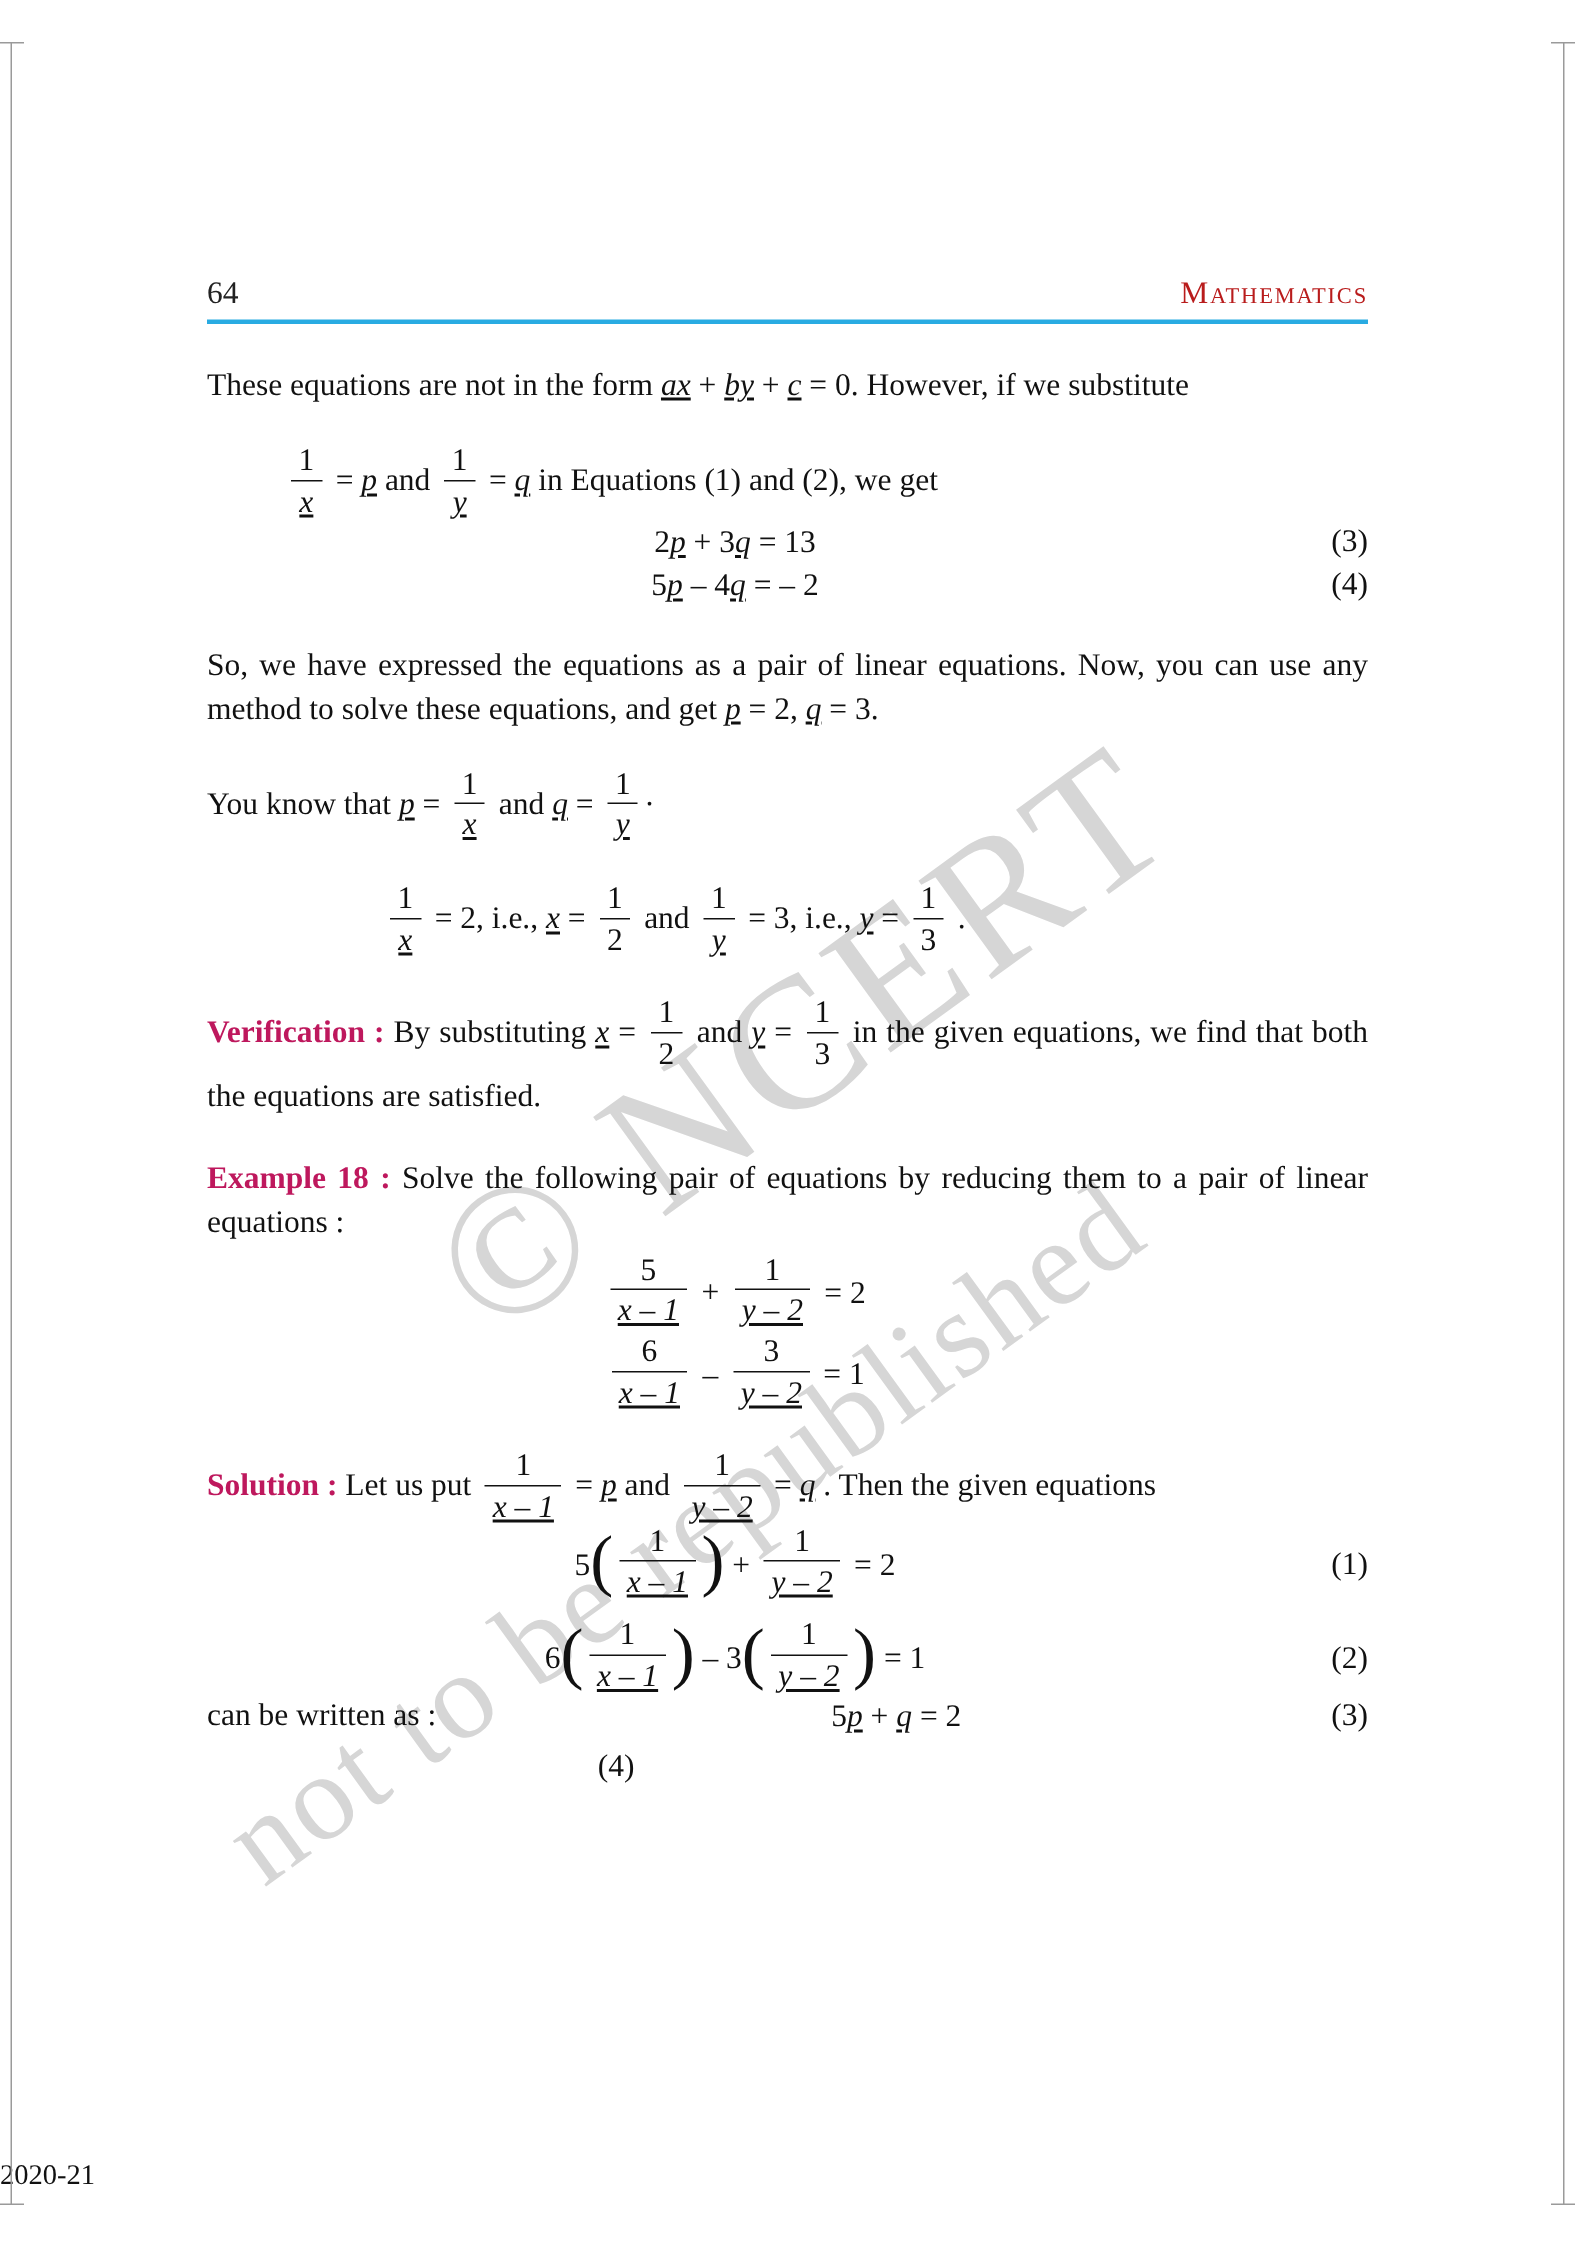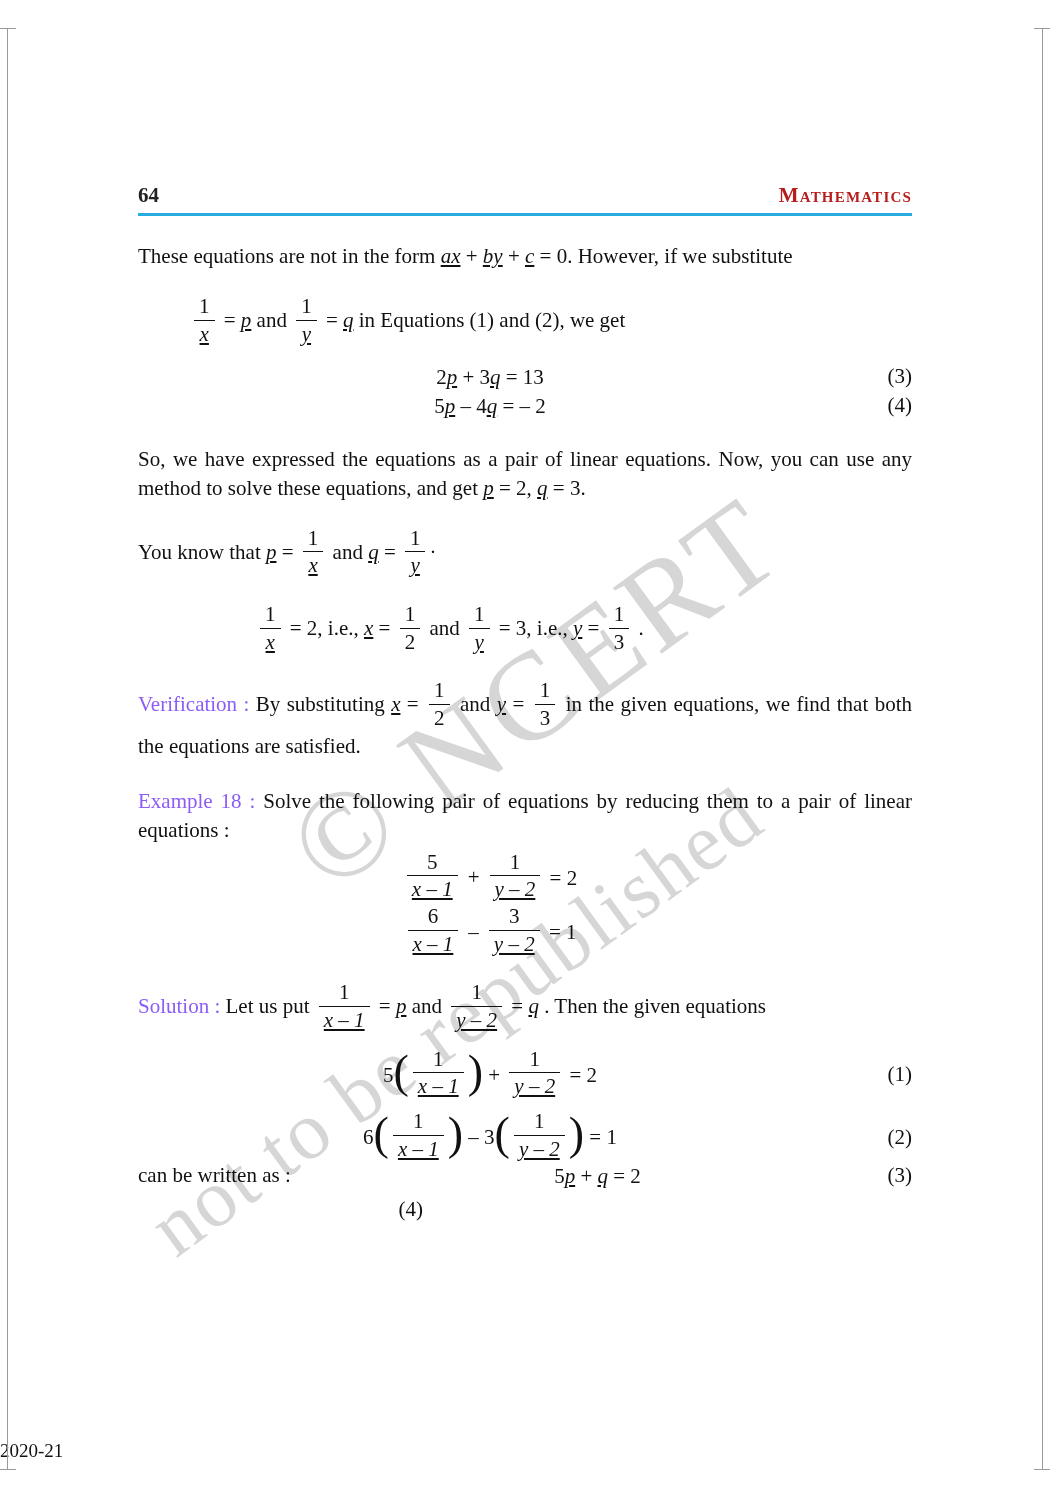"64" .pagehead { font-weight: bold -> none }
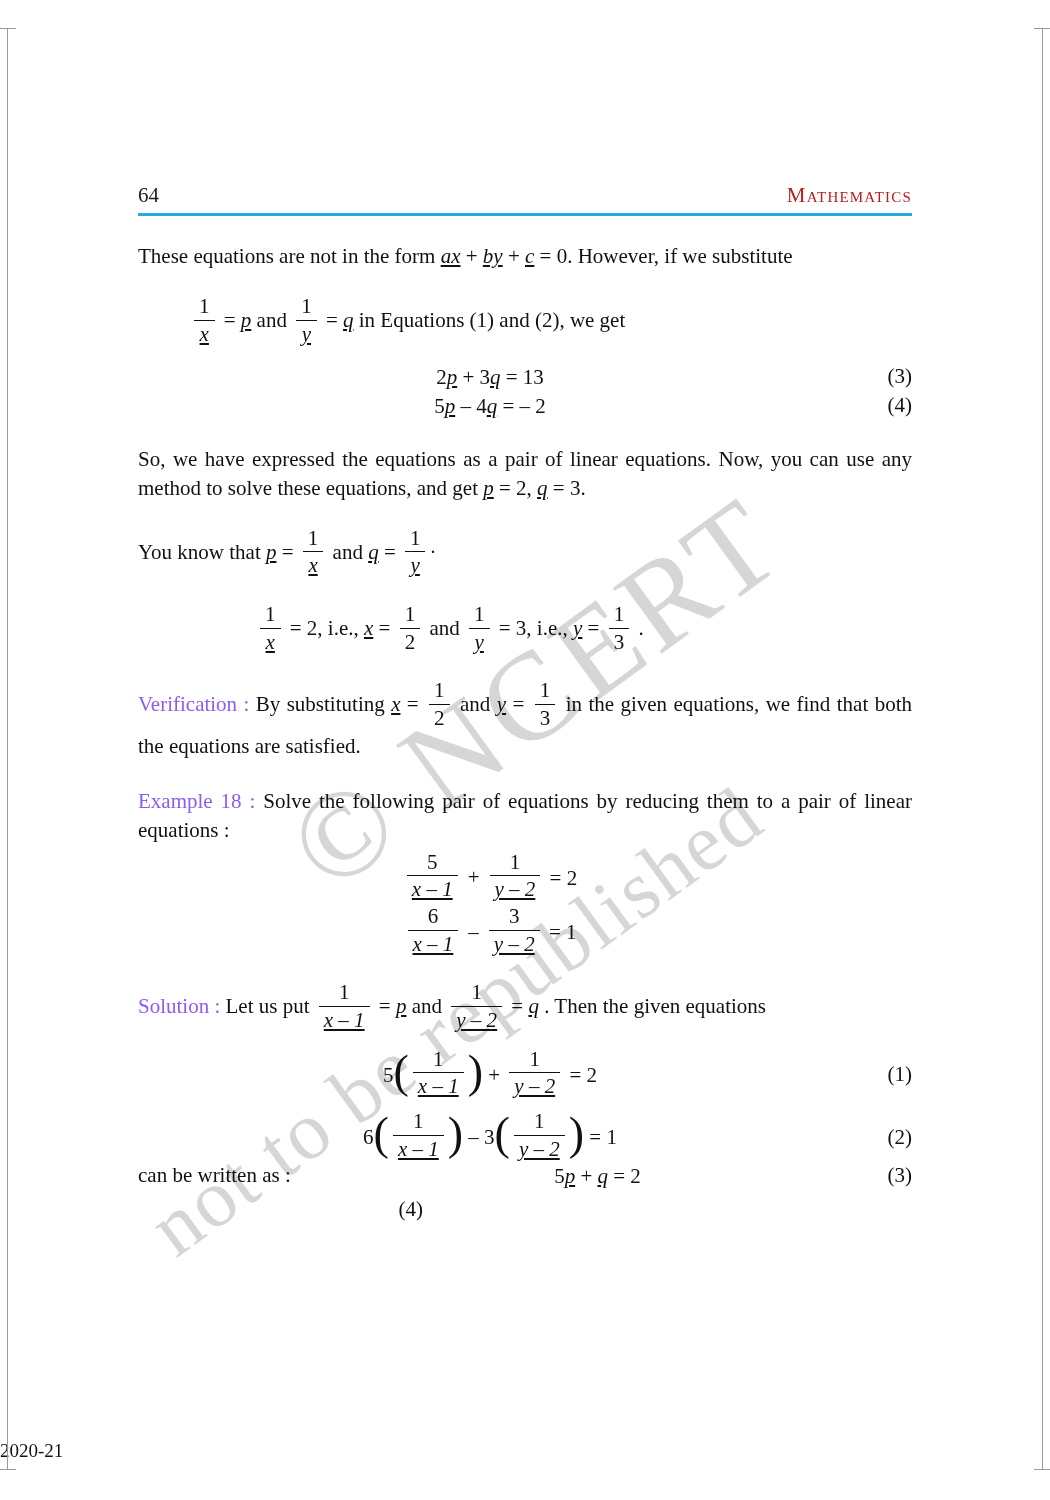"2p + 3q = 13" .mt16 { margin-top: 16px -> none }
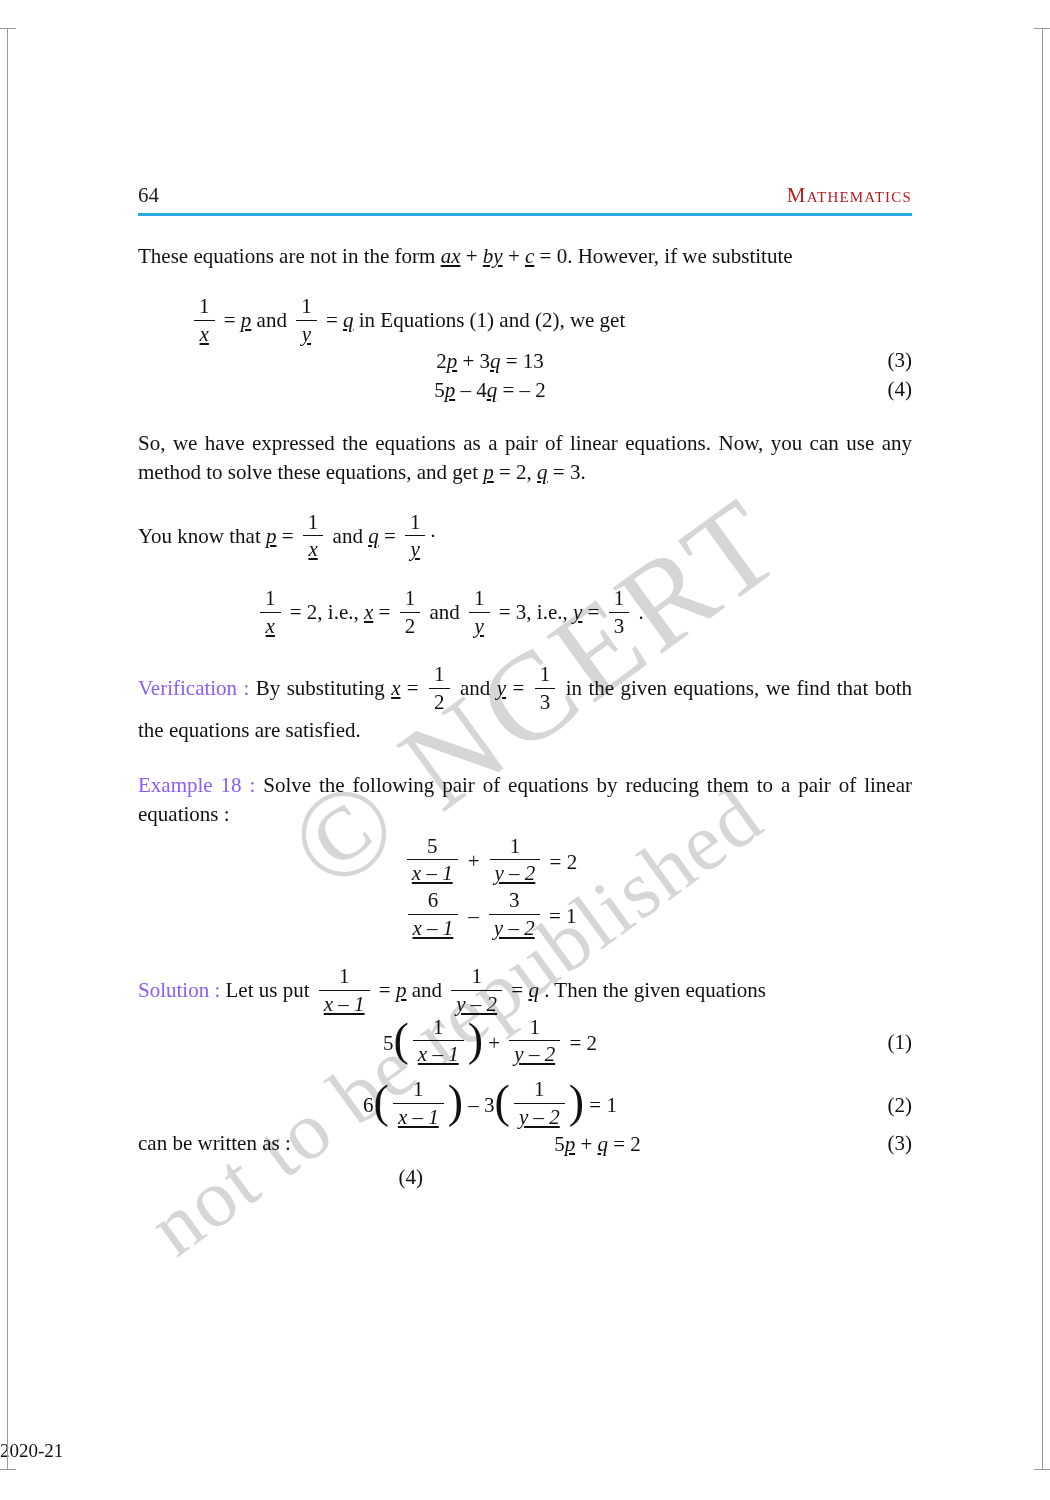"Verification :" .blue { color: #8b5cf6 -> #be185d; font-weight: normal -> bold }
